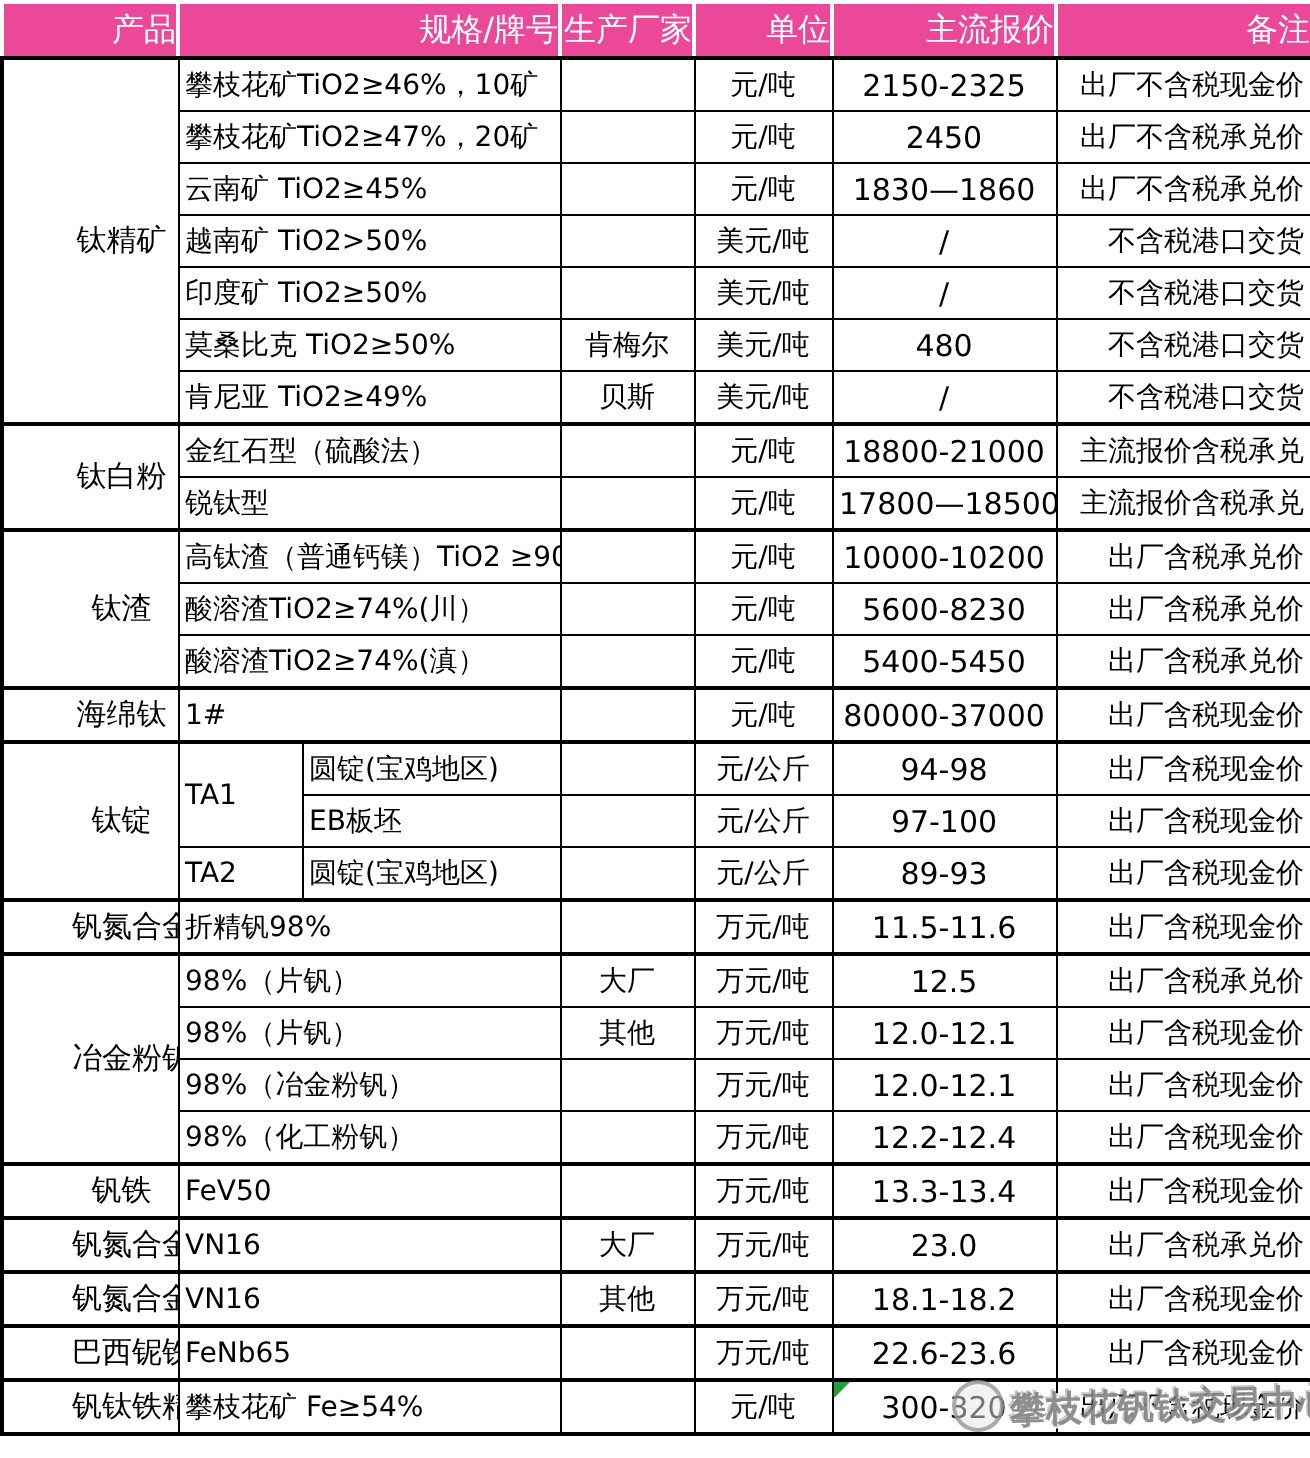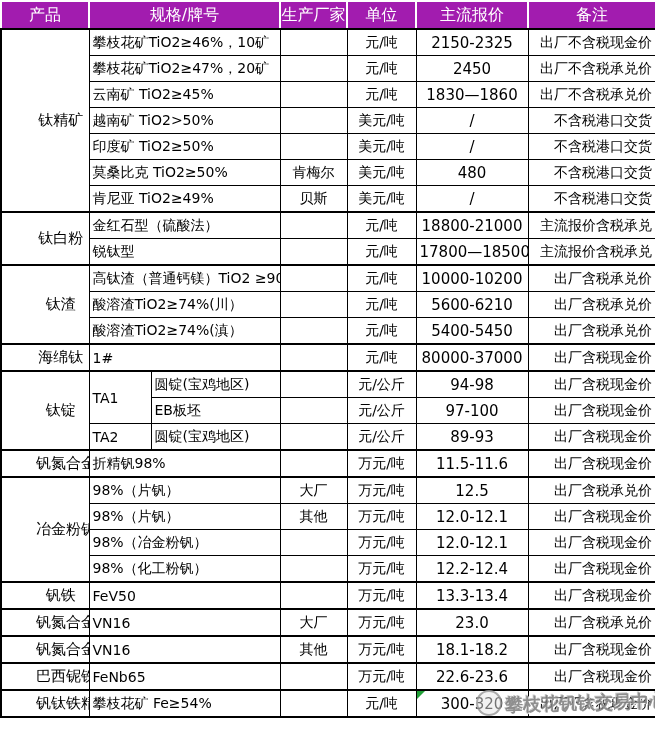"产品" th { background: #a21caf -> #ec4899; text-align: none -> right }
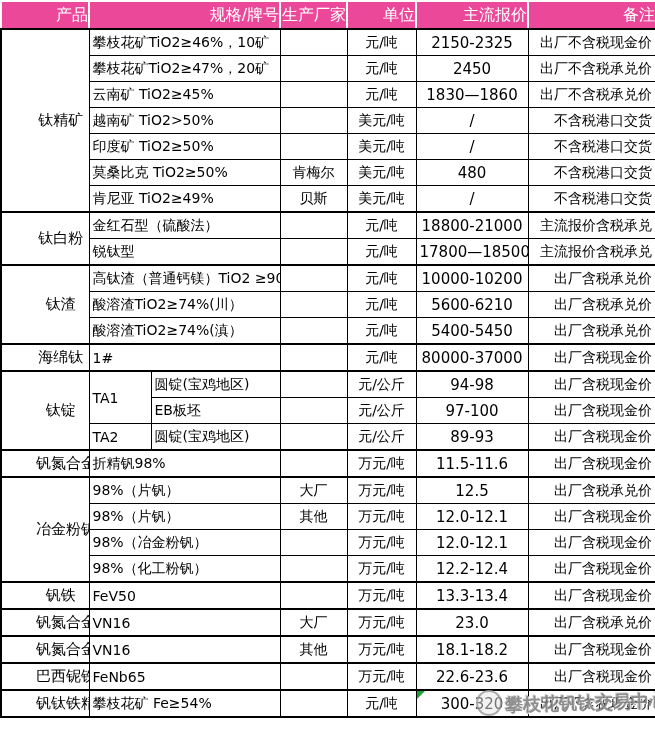"5600-6210" td.col-price { text: 5600-6210 -> 5600-8230 }
